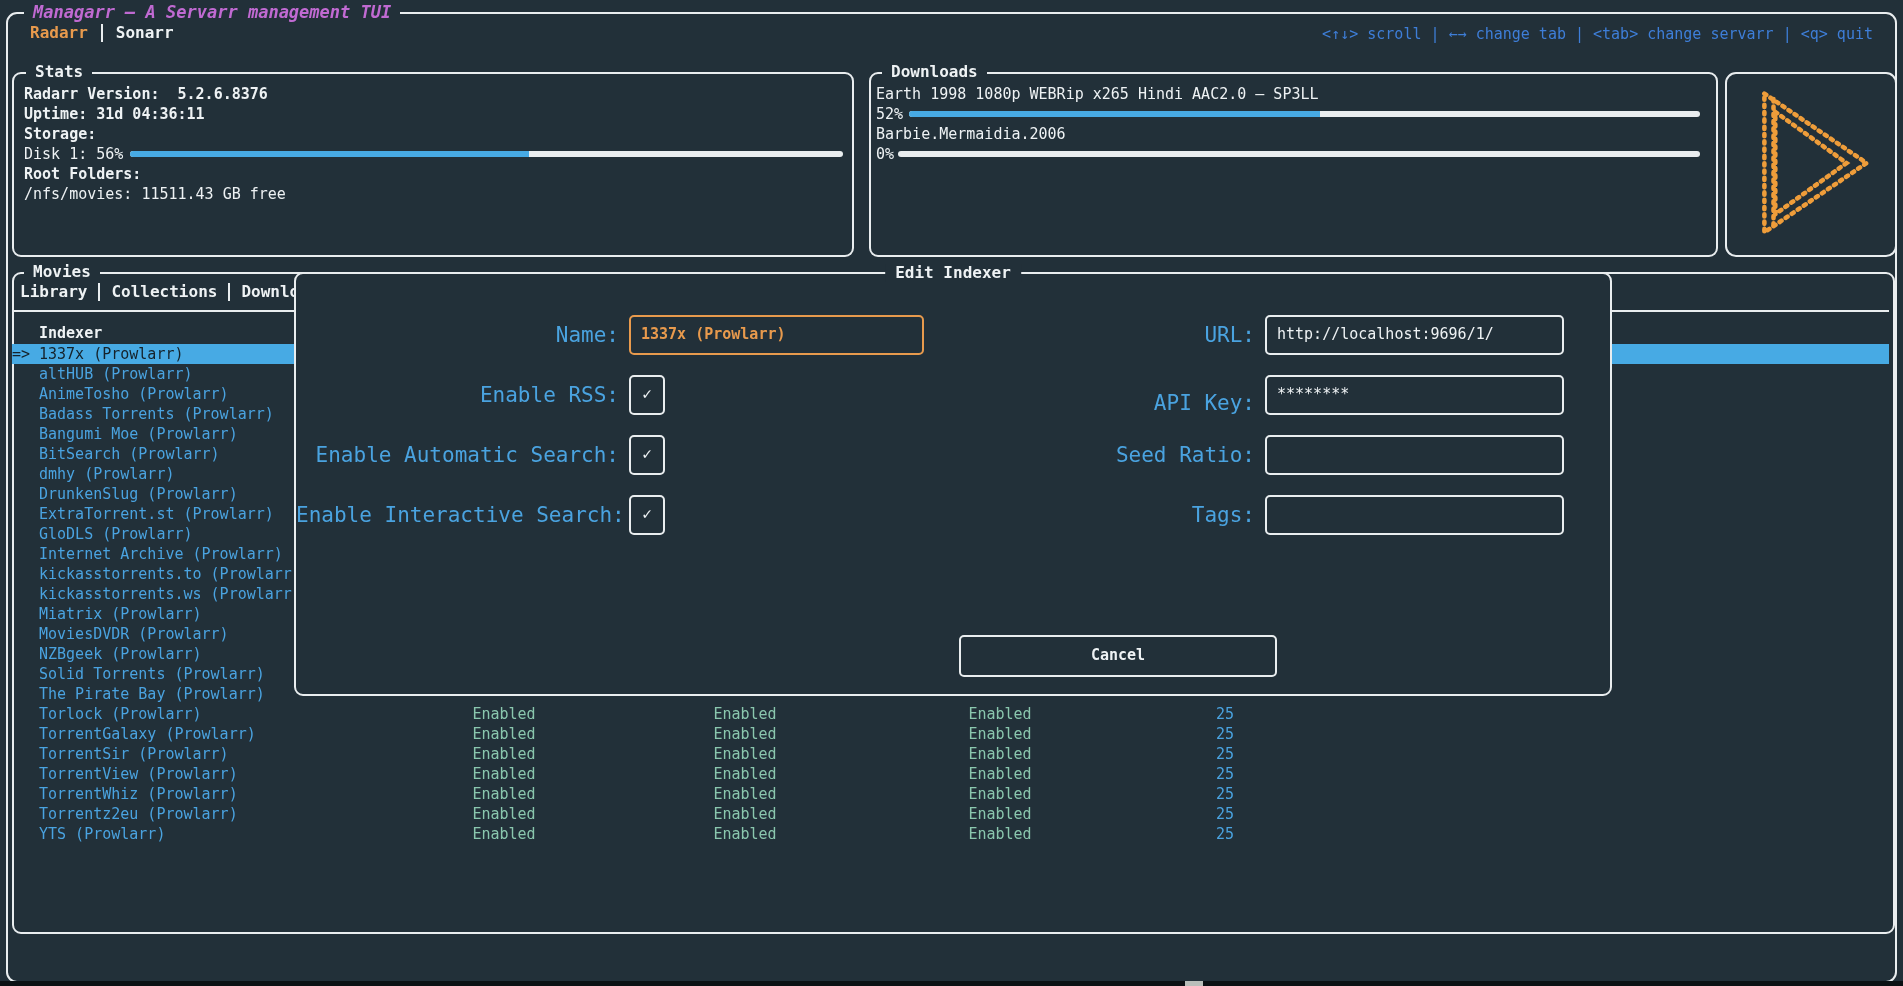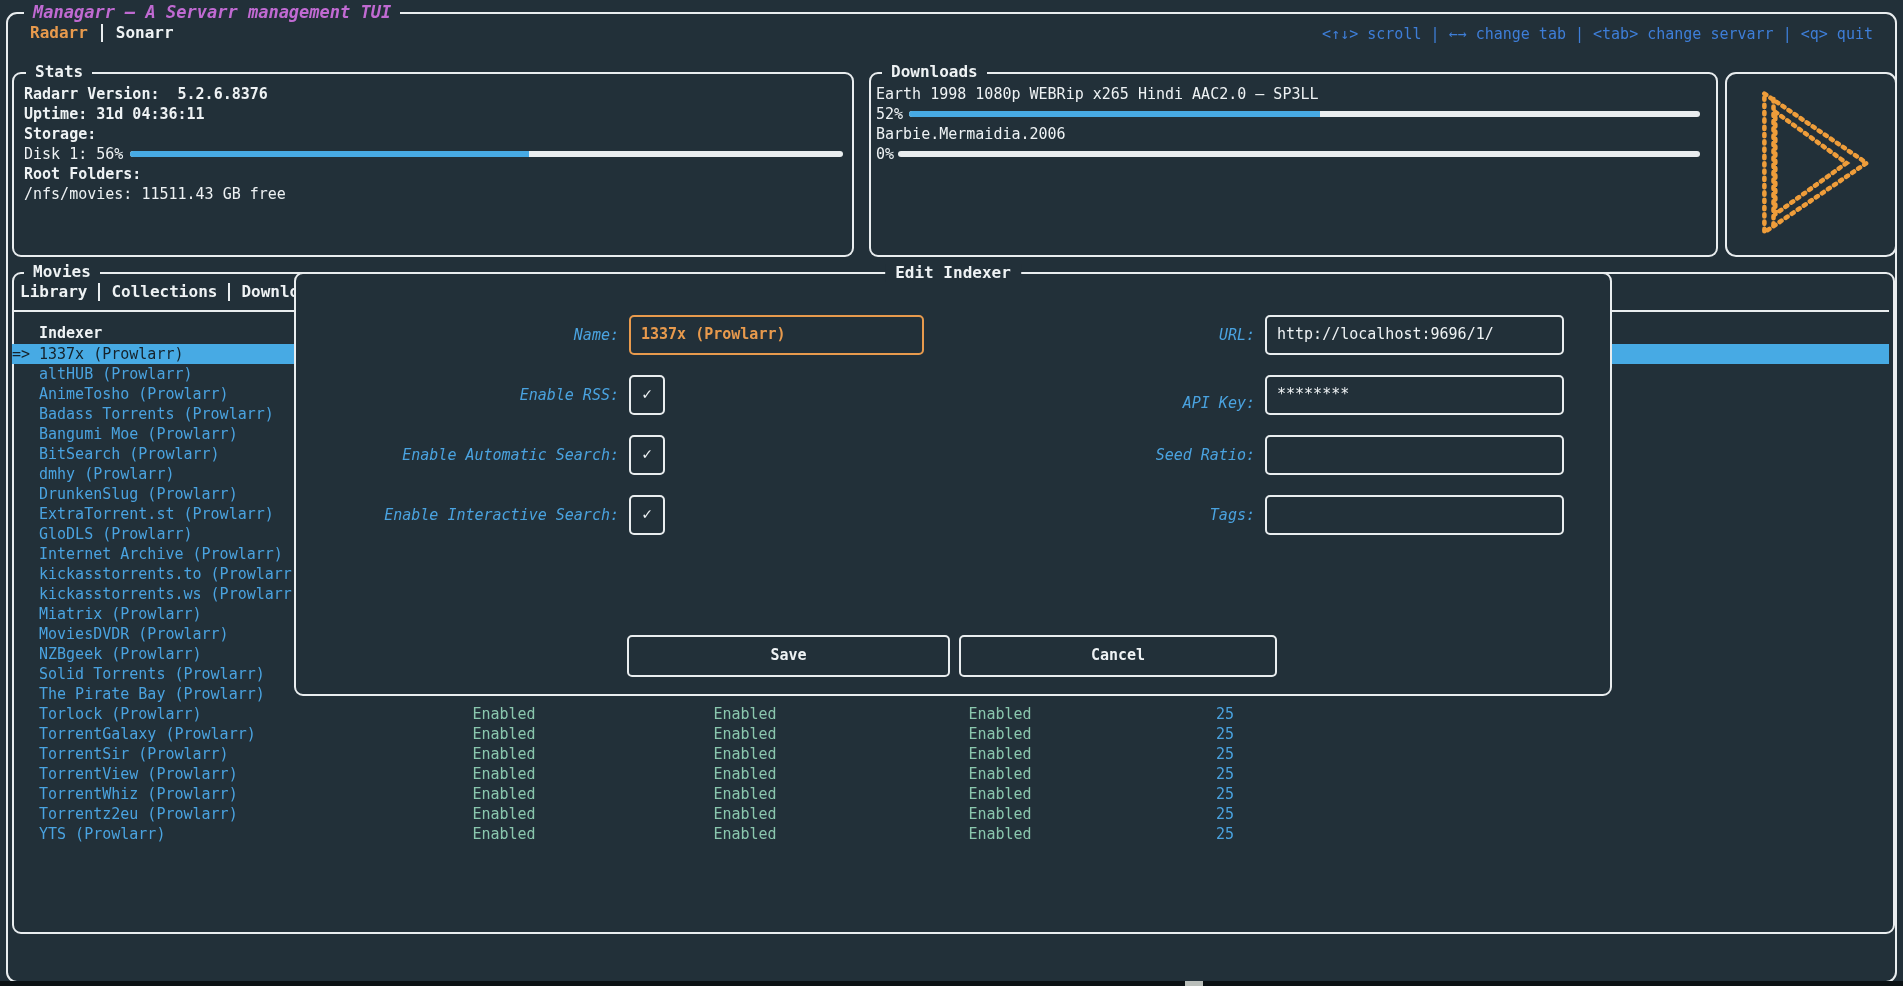"Name:" .flabel { font-size: 15px -> 21px; font-style: italic -> none }
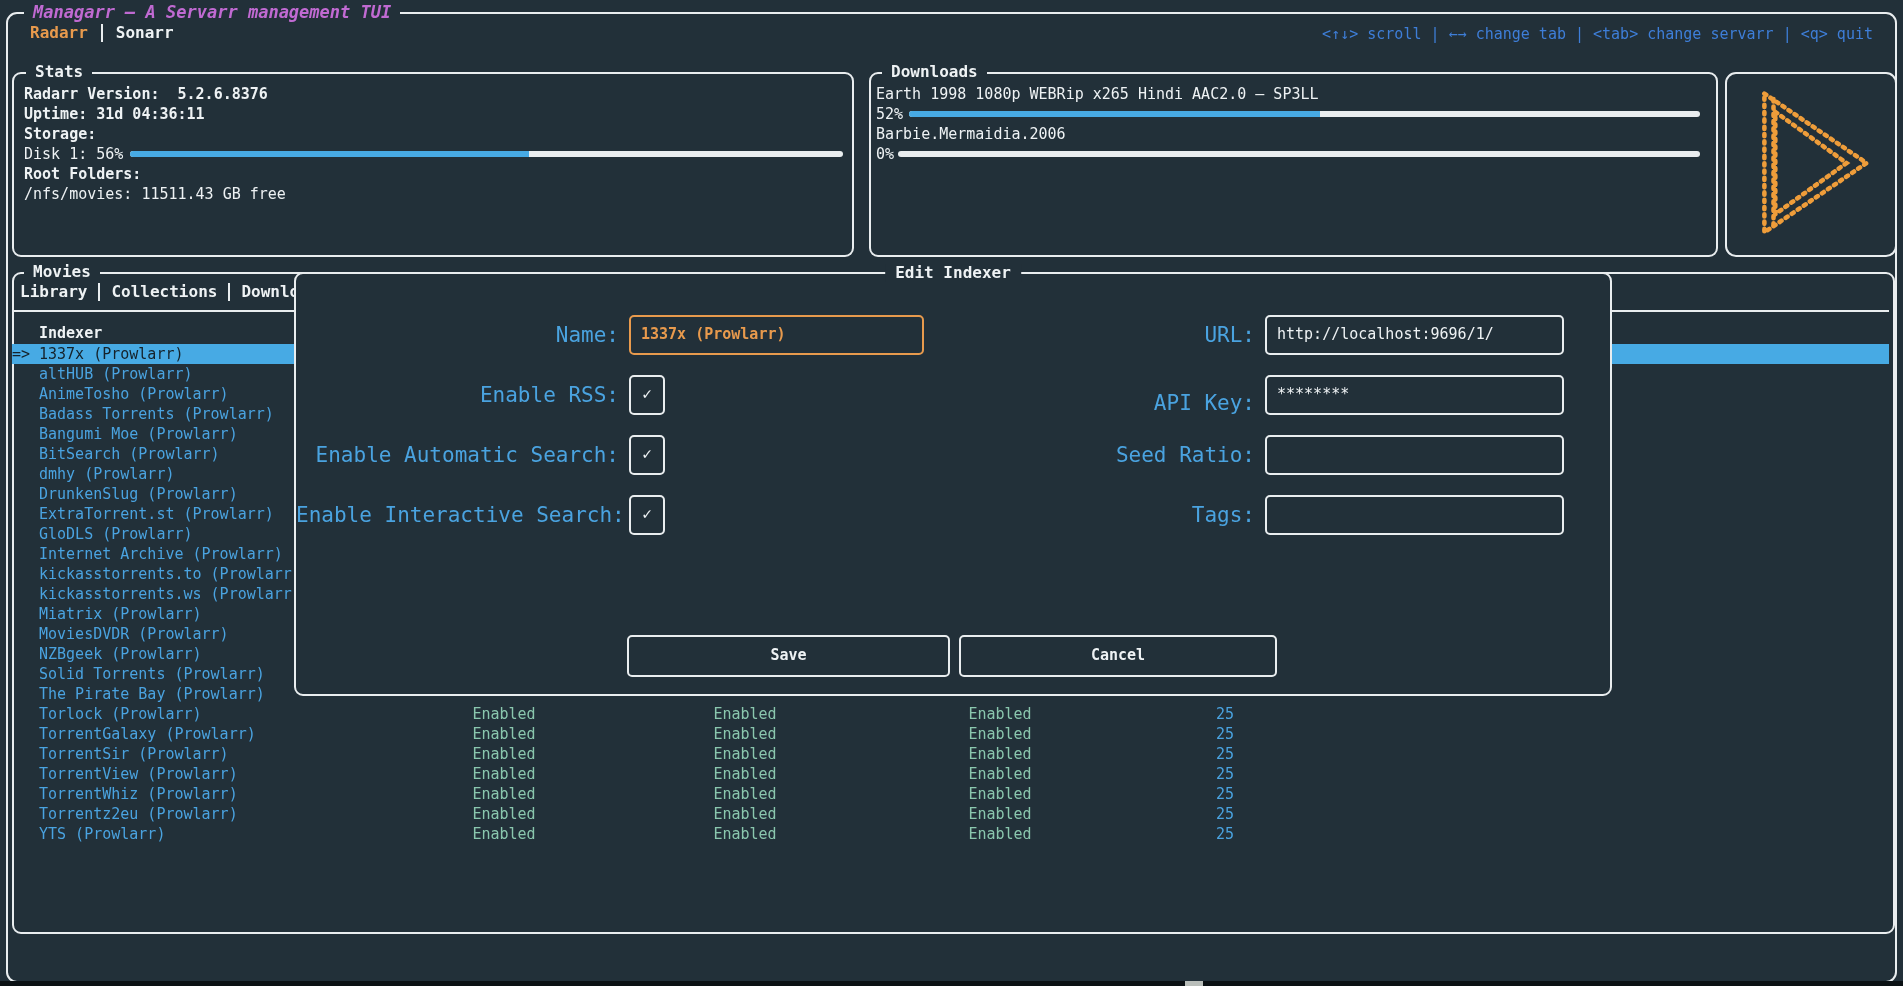"Save" div.mbtn { html: <div>Save</div> -> none }
